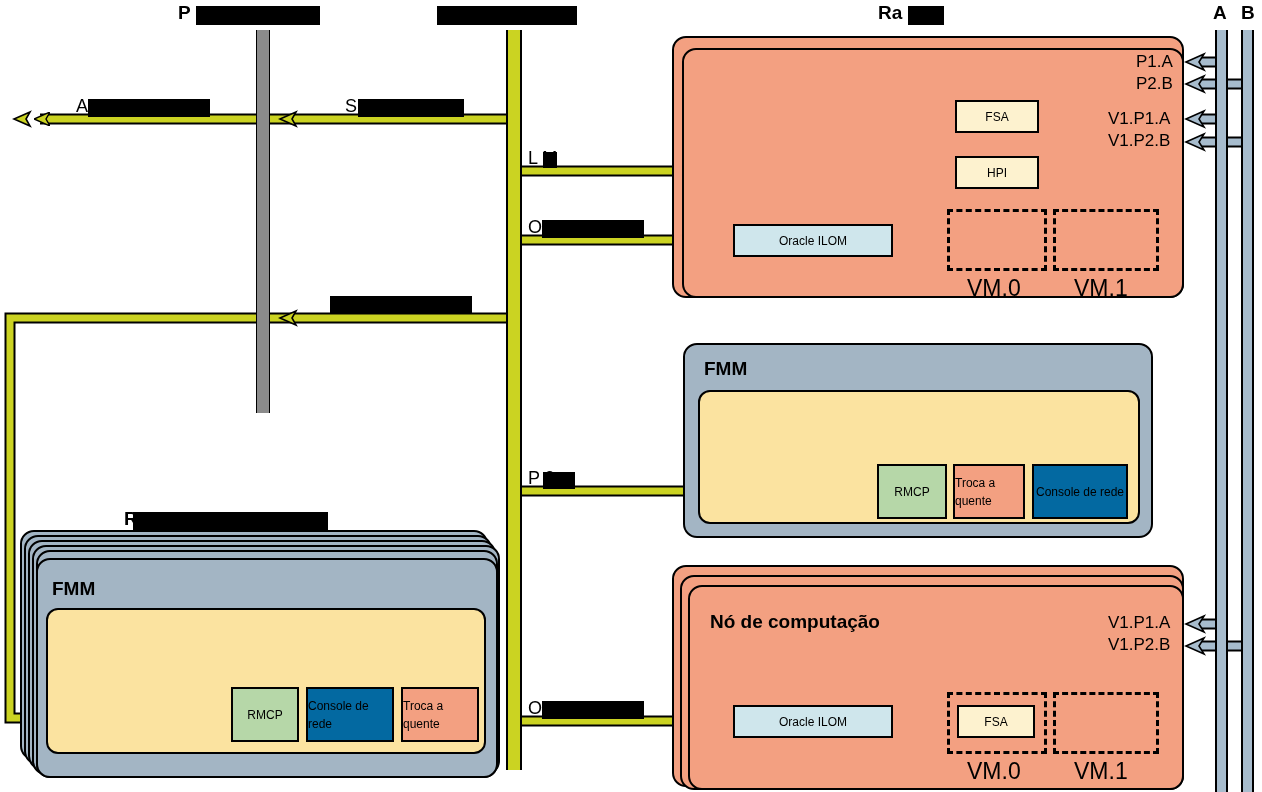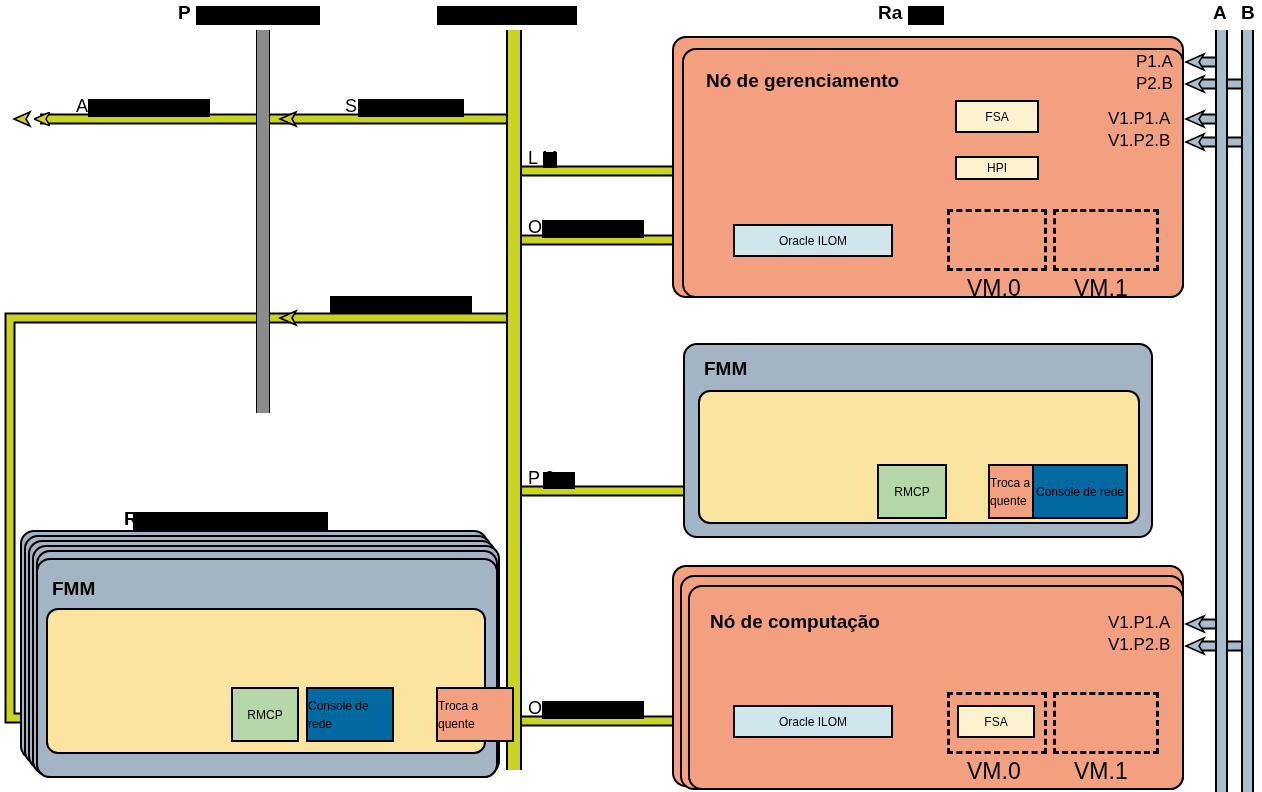"Nó de gerenciamento" div.abs { html: <div> <span>Nó de gerenciamento</span> </div> -> none }
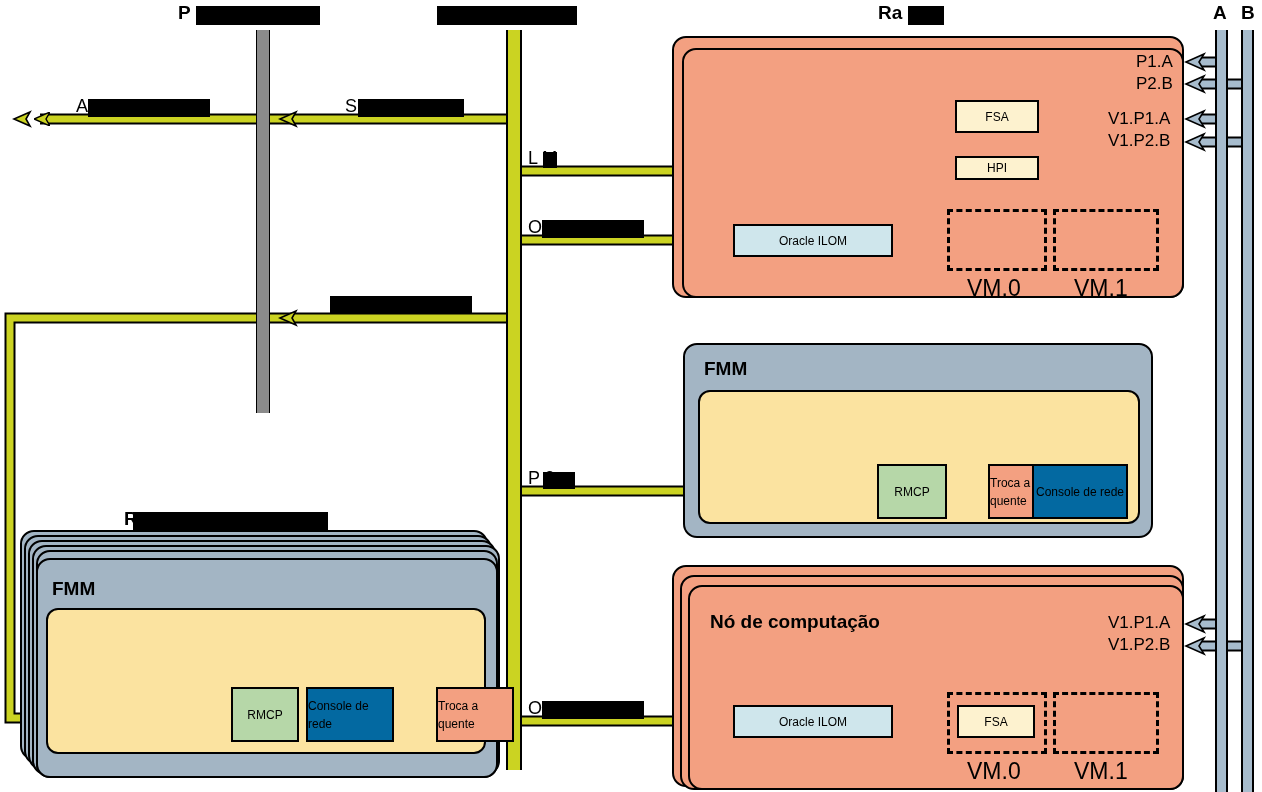"HPI" div.abs { height: 24px -> 33px }
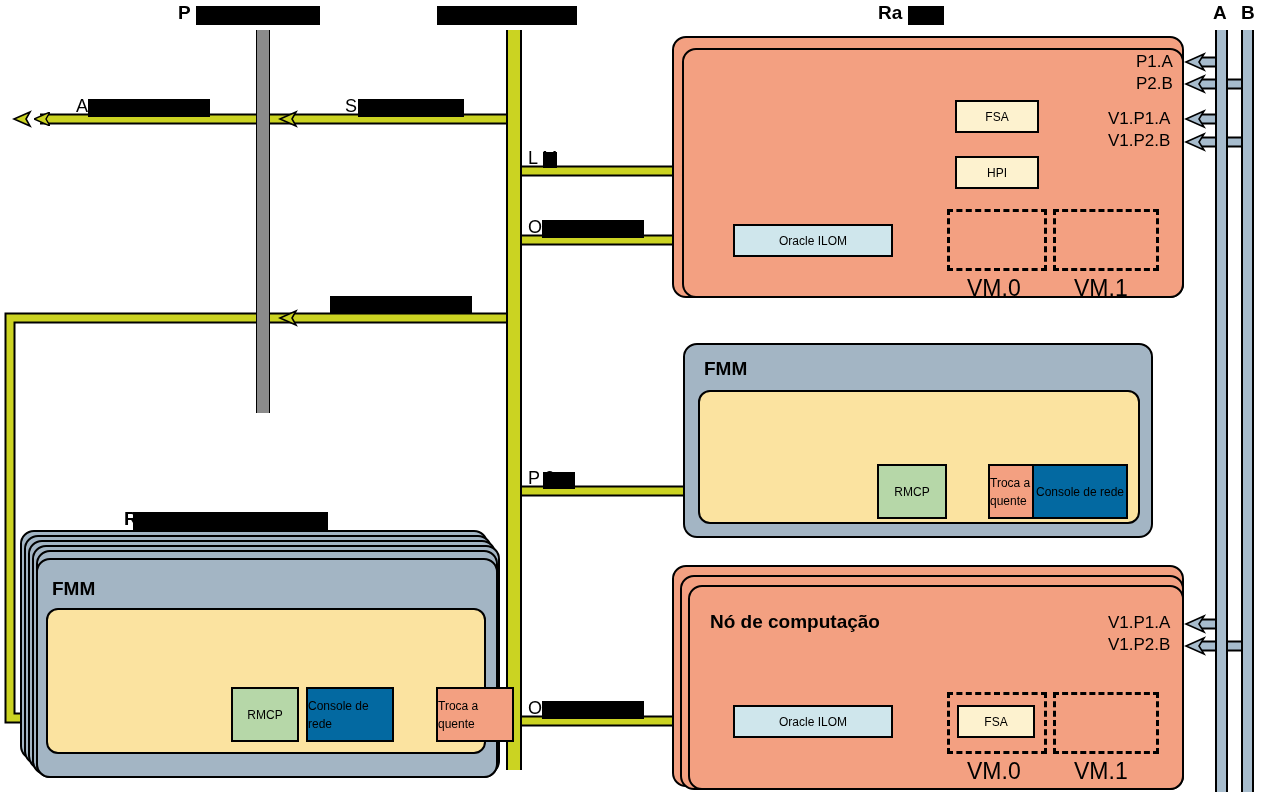"Troca a quente" .chip-salmon { margin-left: 35px -> none }
